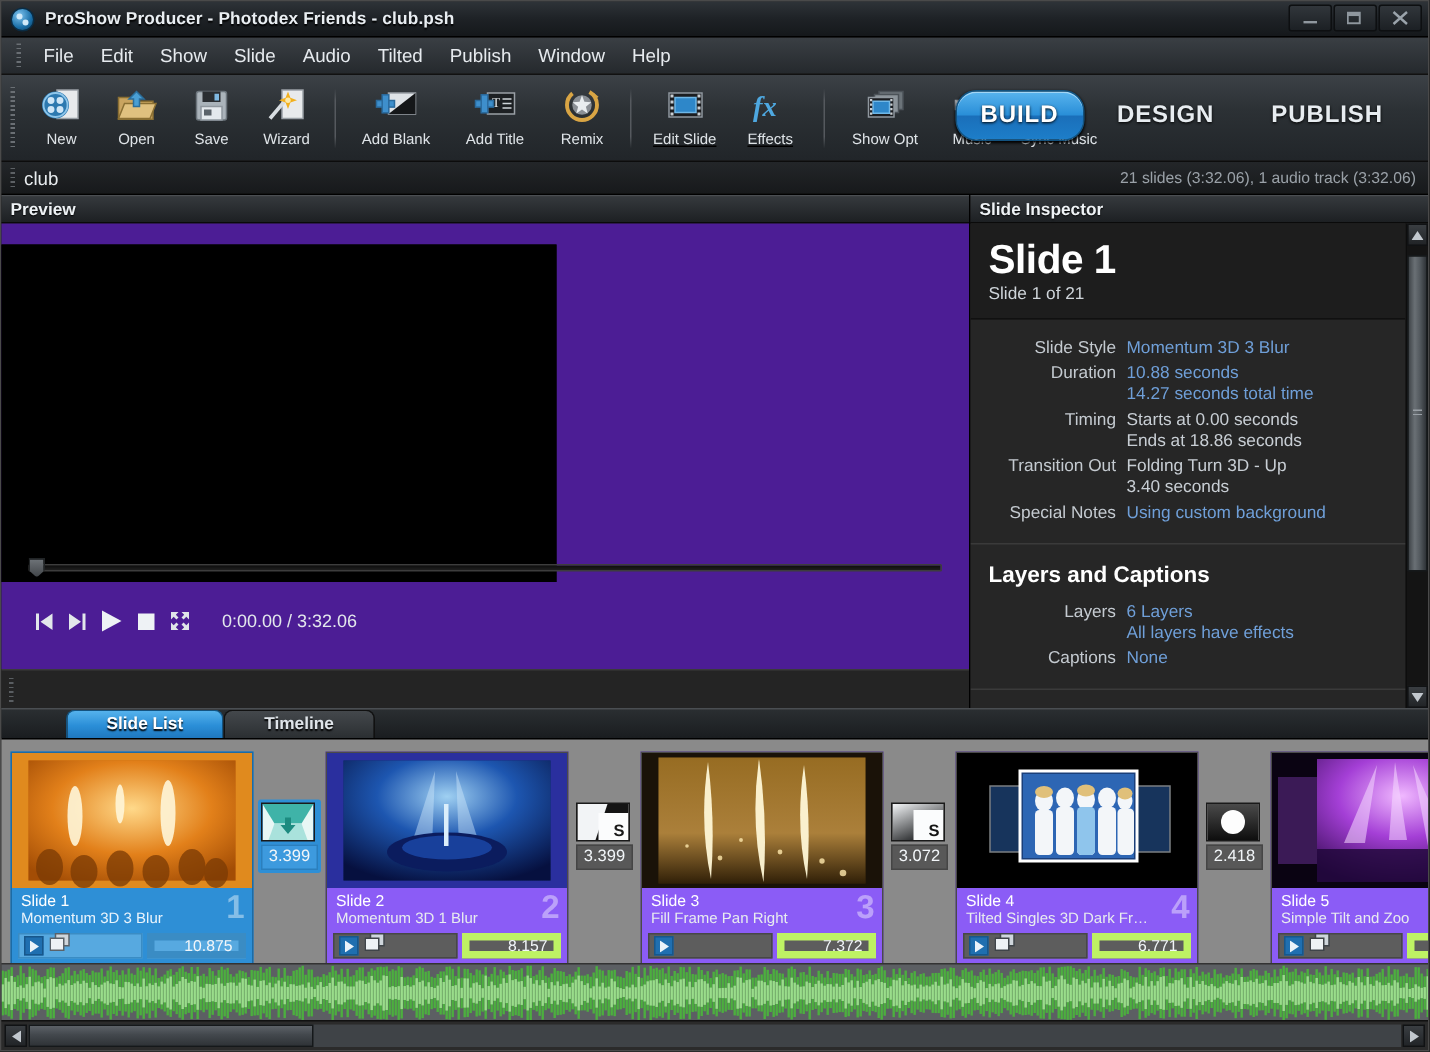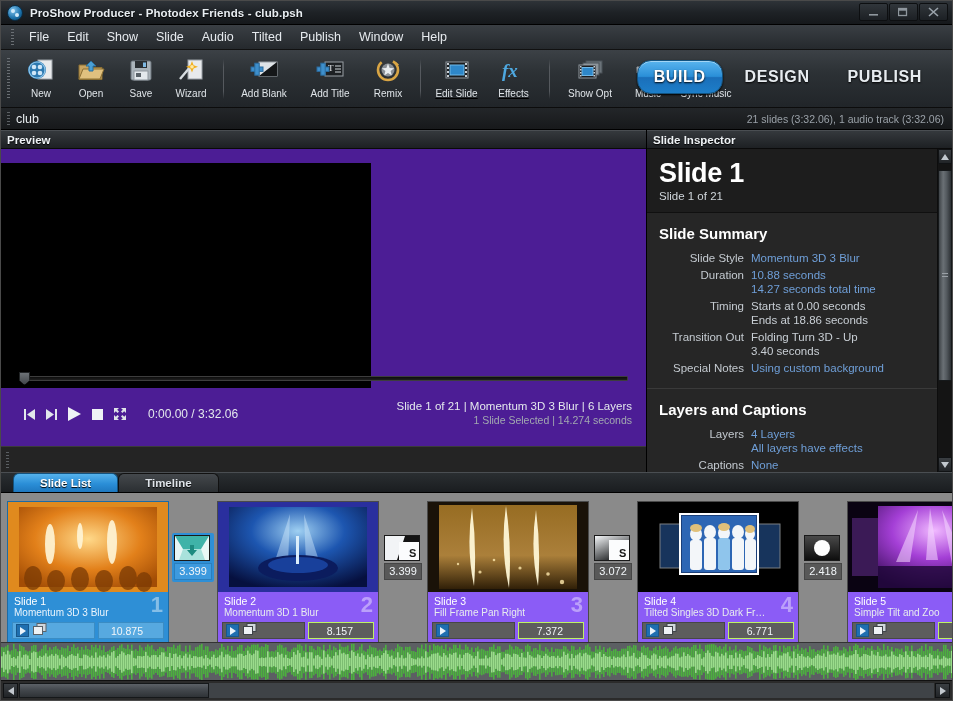"Slide Summary" div.insp-h { html: <div>Slide Summary</div> -> none }
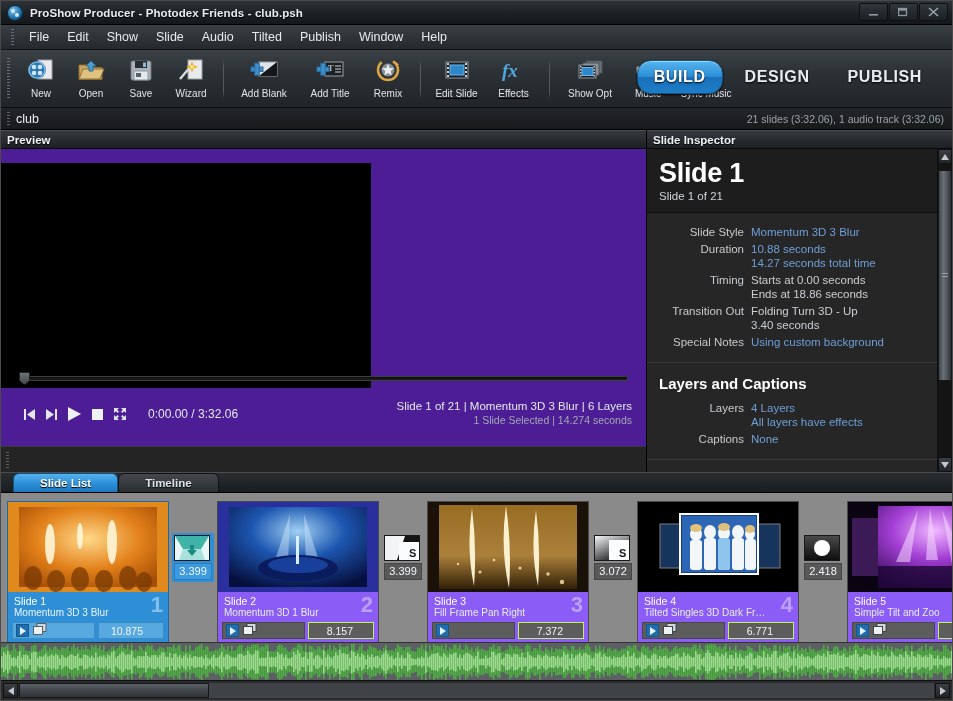"Slide 1 of 21 |" div.preview-status { html: <div> <div>Slide 1 of 21 | Momentum 3D 3 Blur | 6 Layers</div> <div>1 Slide Selected | 14.274 seconds</div> </div> -> none }
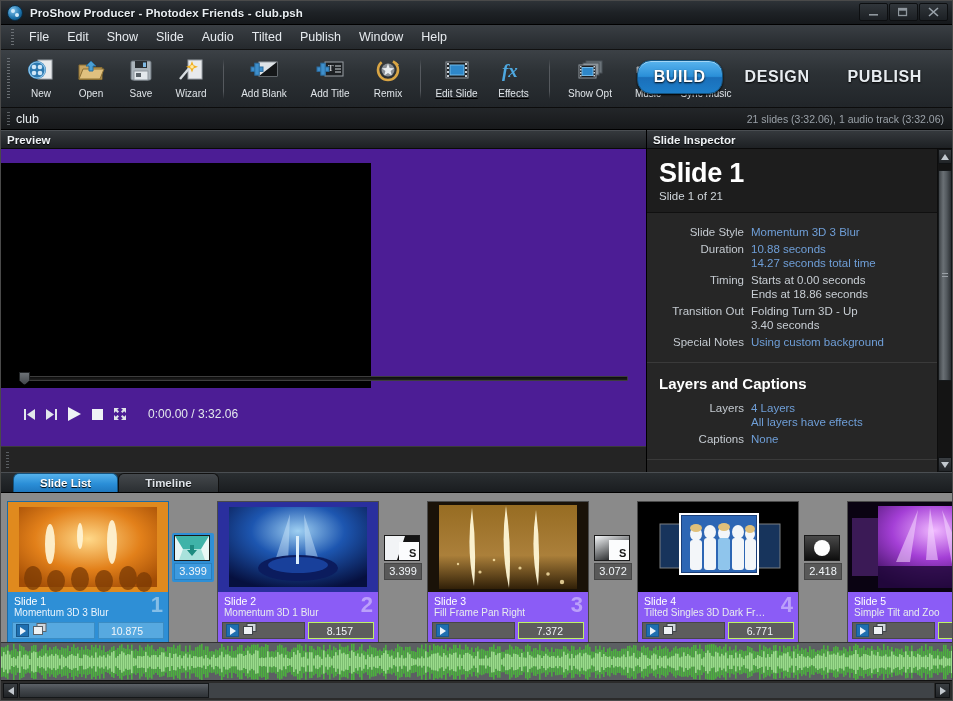"4 Layers" div { text: 4 -> 6 }
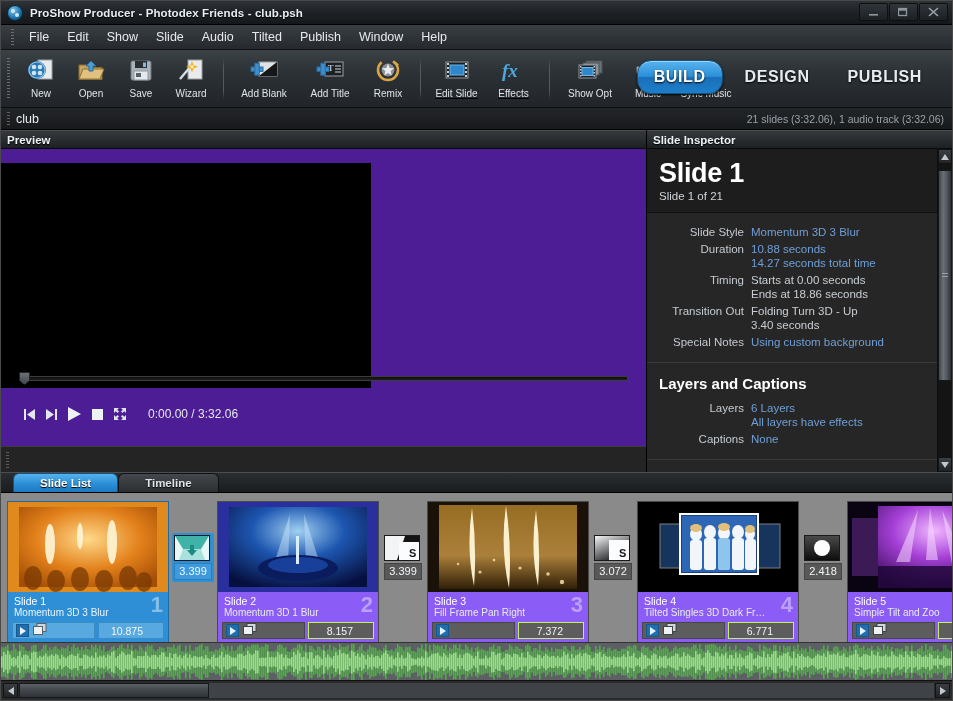"Slide List" .tab.active { margin-left: none -> 31px }
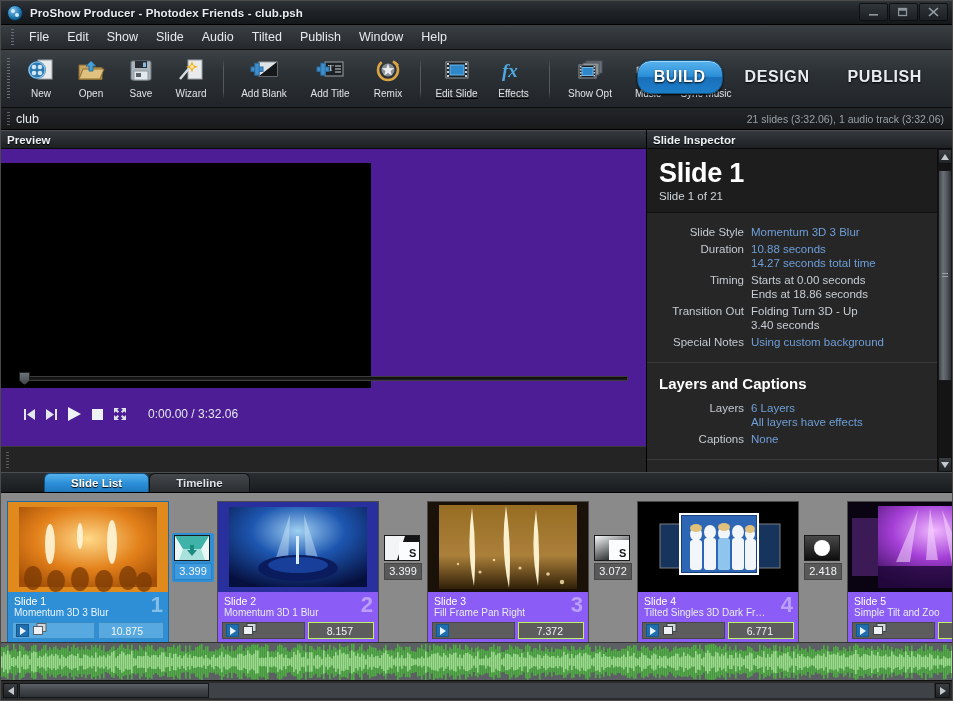"10.875" .ctrl-time { border: 1px solid #bef264 -> 5px solid #bef264; padding-right: 20px -> 4px }
